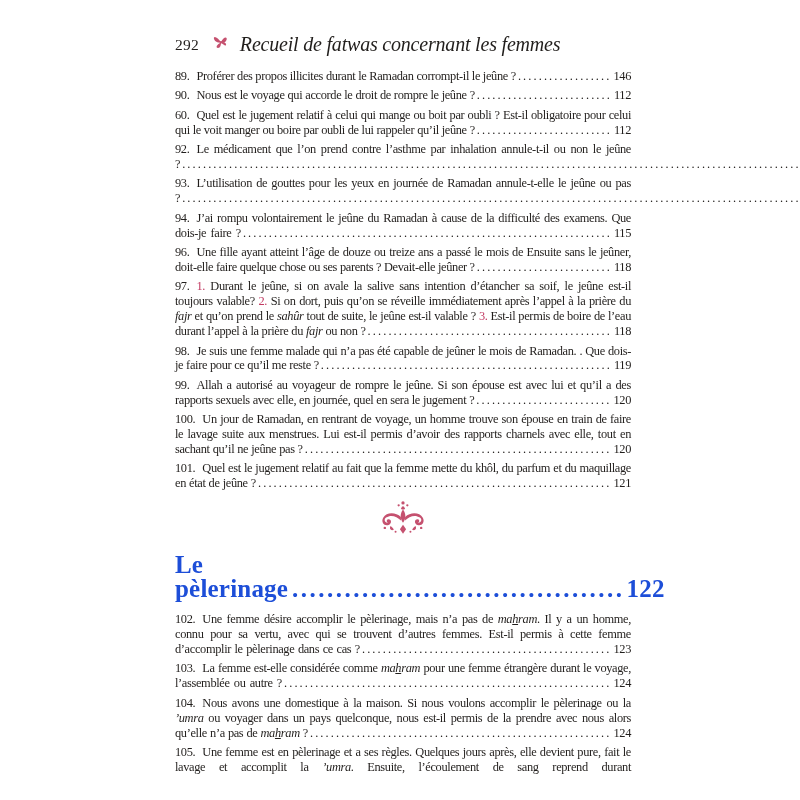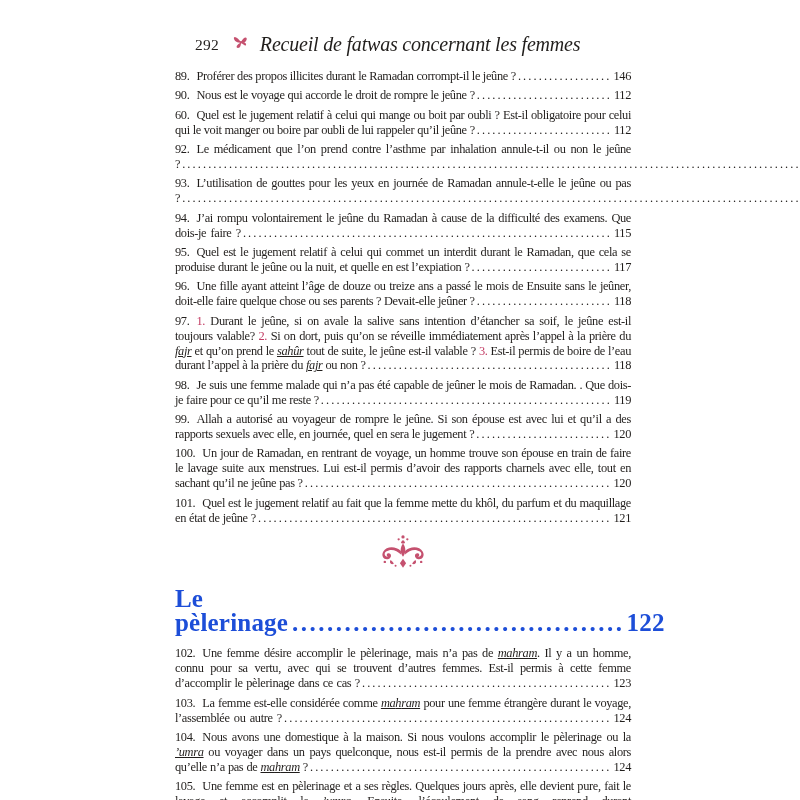"292" .folio { margin-left: 20px -> none }
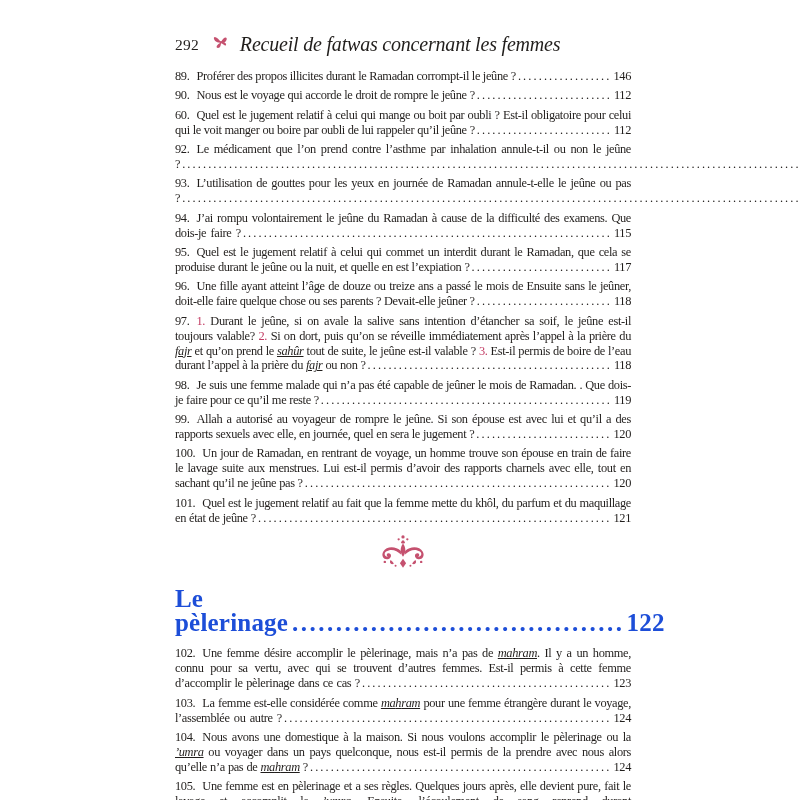"95. Quel est le jugement" div.entry { html: <div><span>95.</span><span>Quel est le jugement relatif à celui qui commet un interdit durant le Ramadan, que cela se produise durant le jeûne ou la nuit, et quelle en est l’expiation ?</span><span>...........................</span><span>117</span></div> -> none }
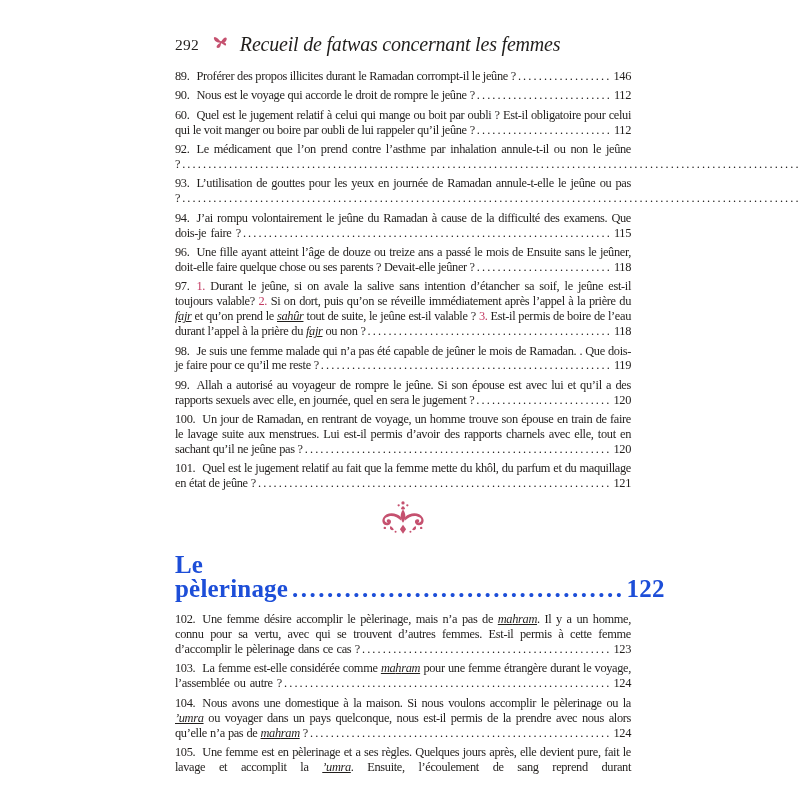"fajr" .si { text-decoration: underline -> none }
